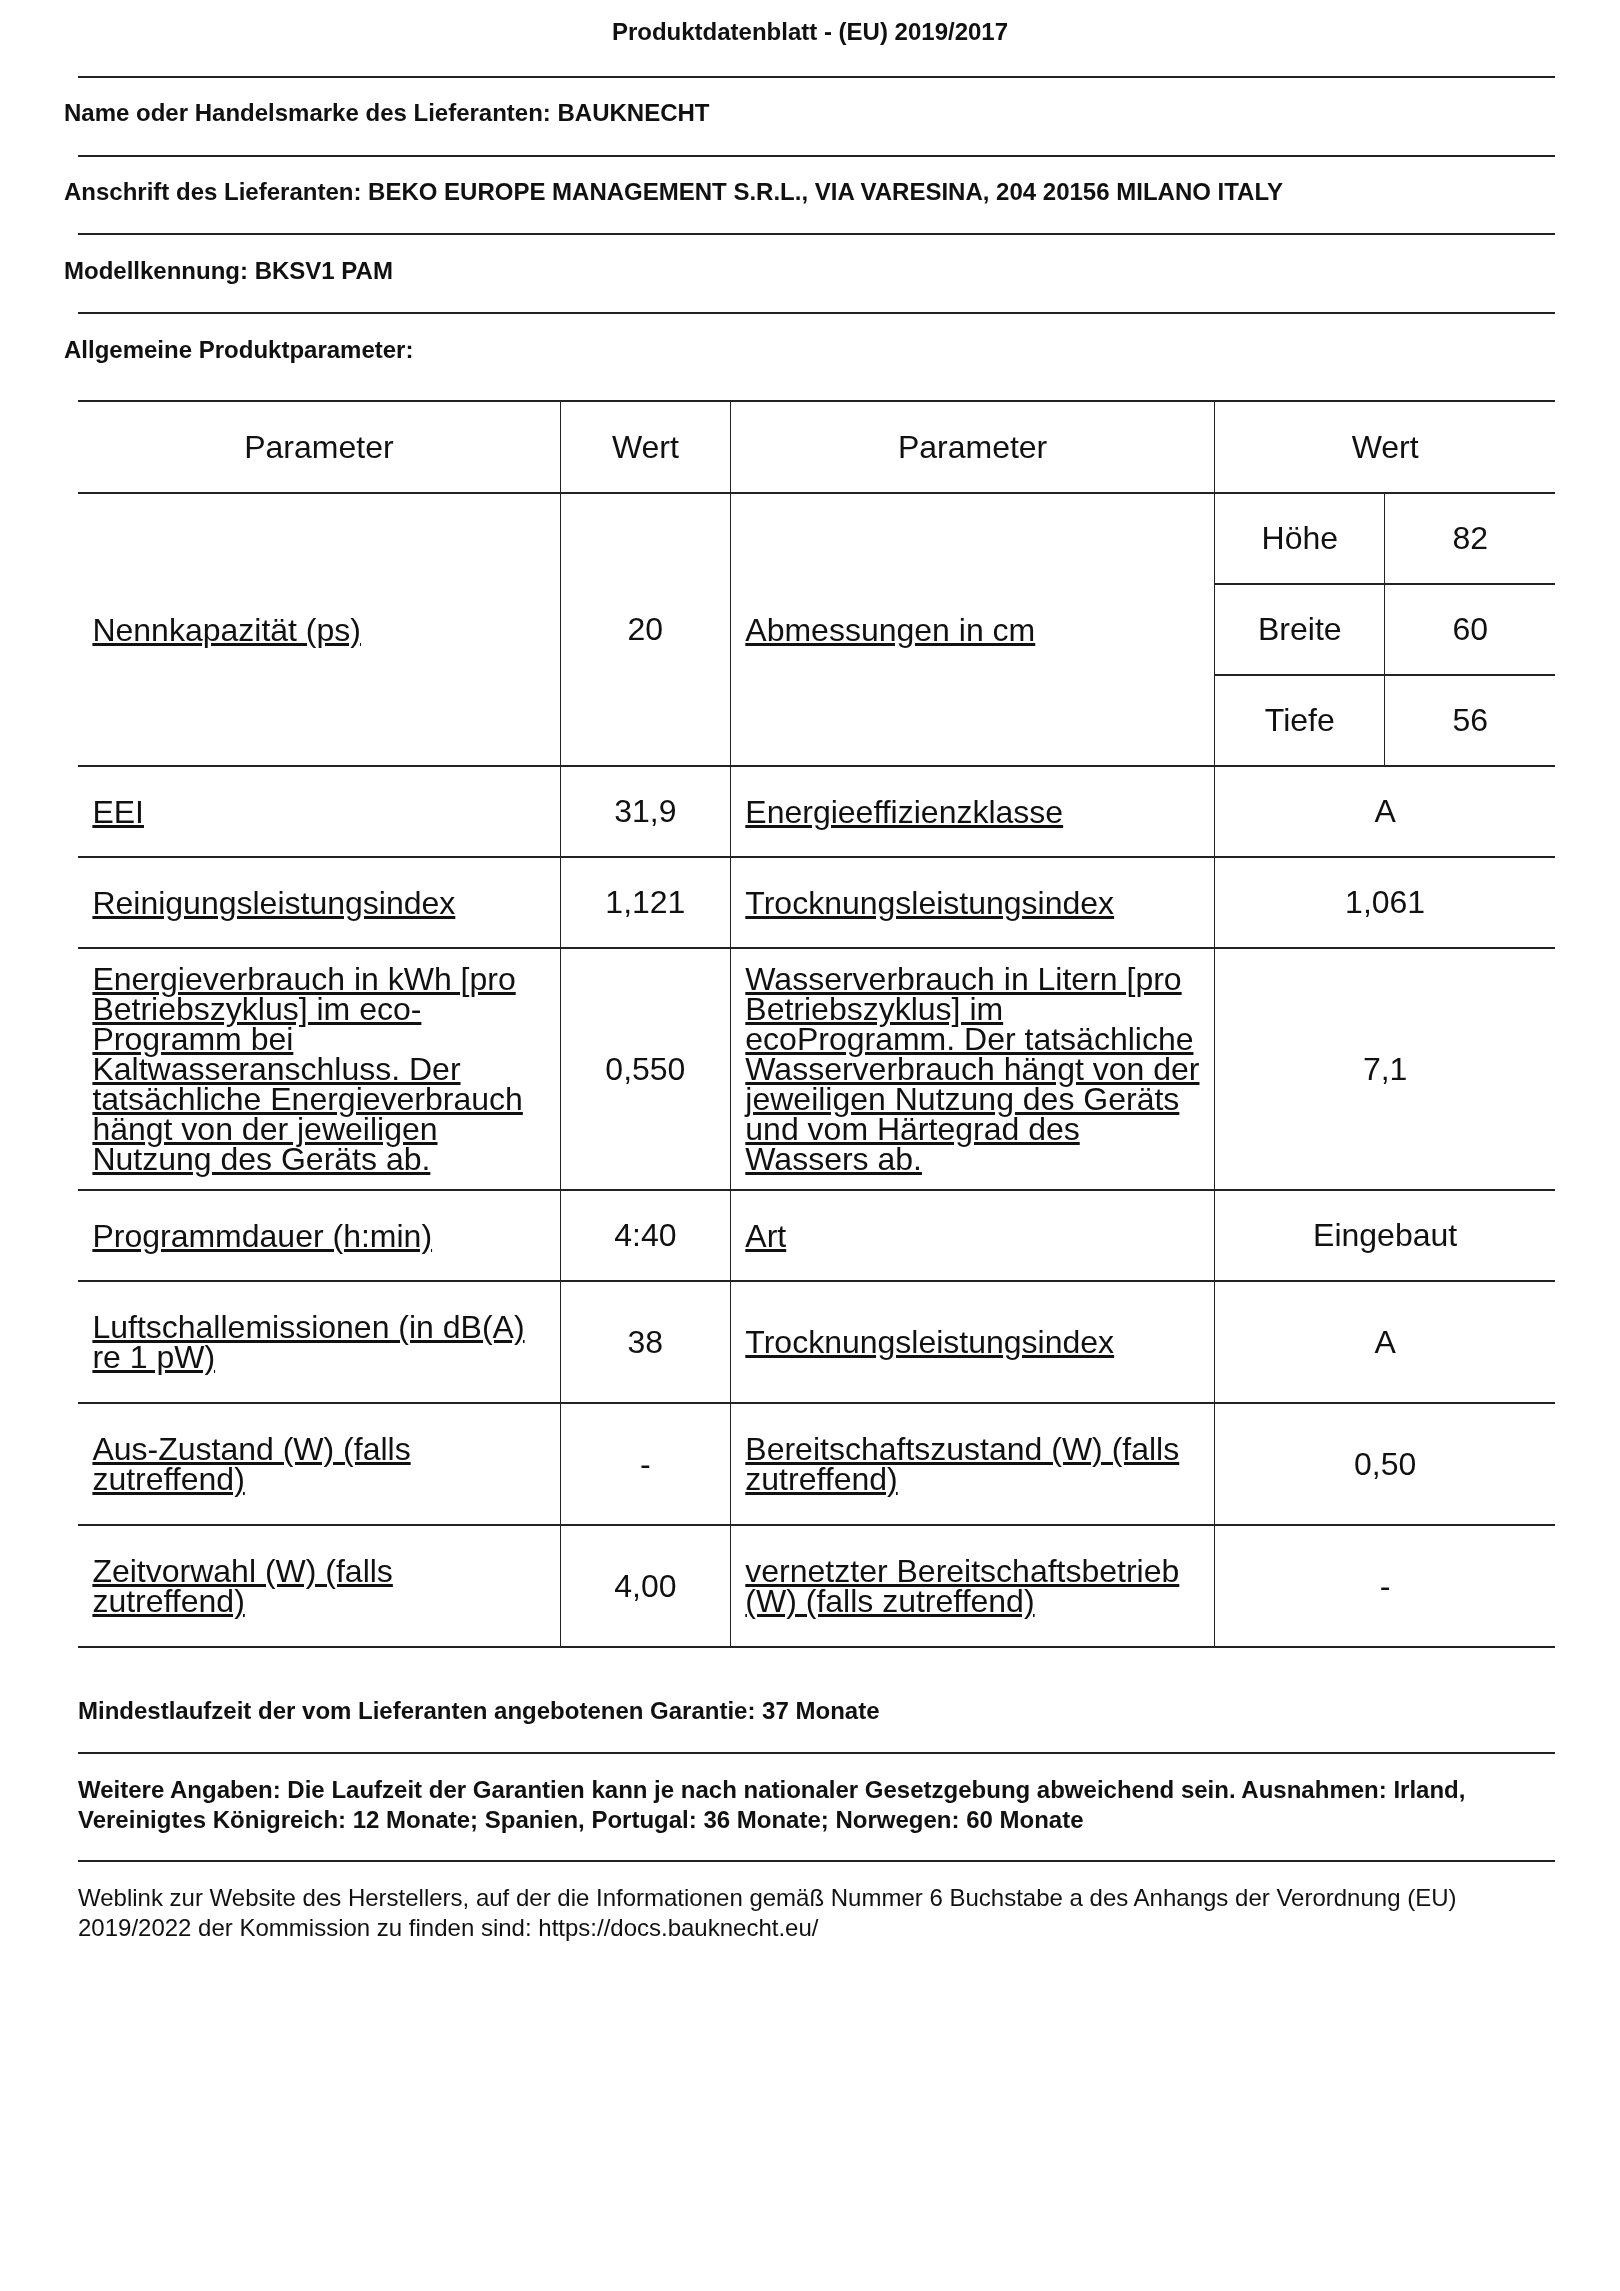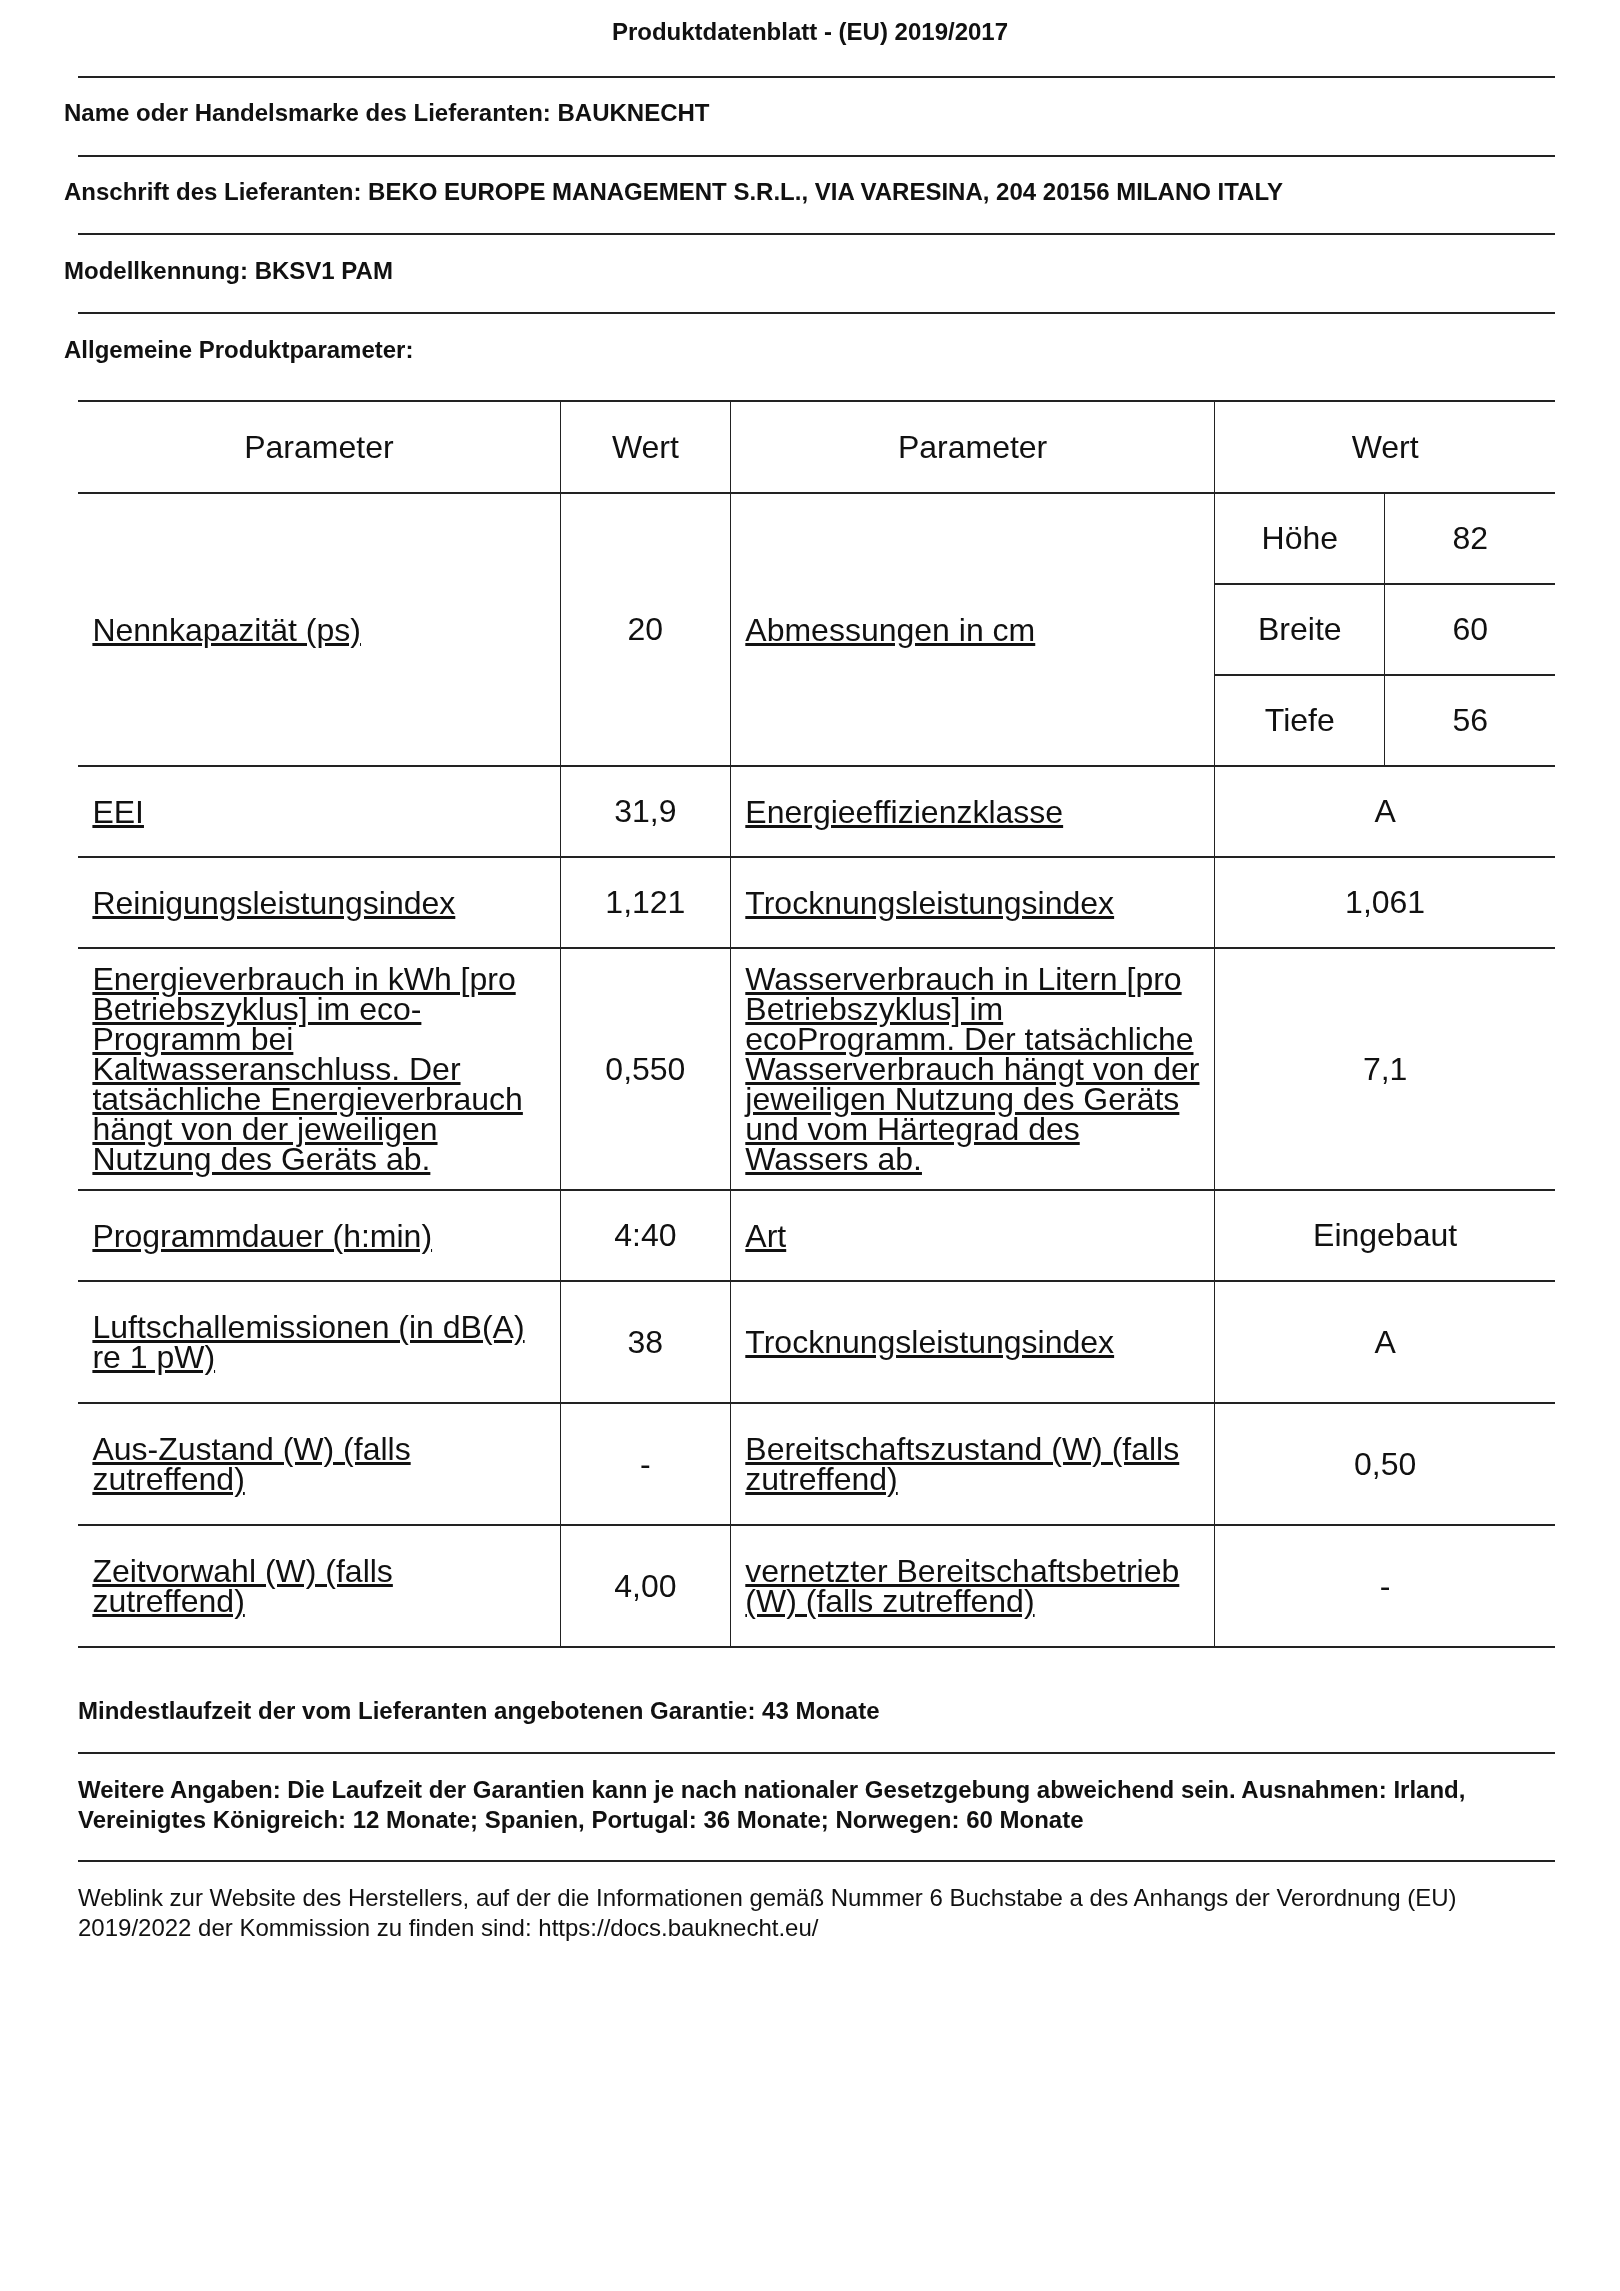"Mindestlaufzeit der vom Lieferanten" div.para { text: 43 -> 37 }
